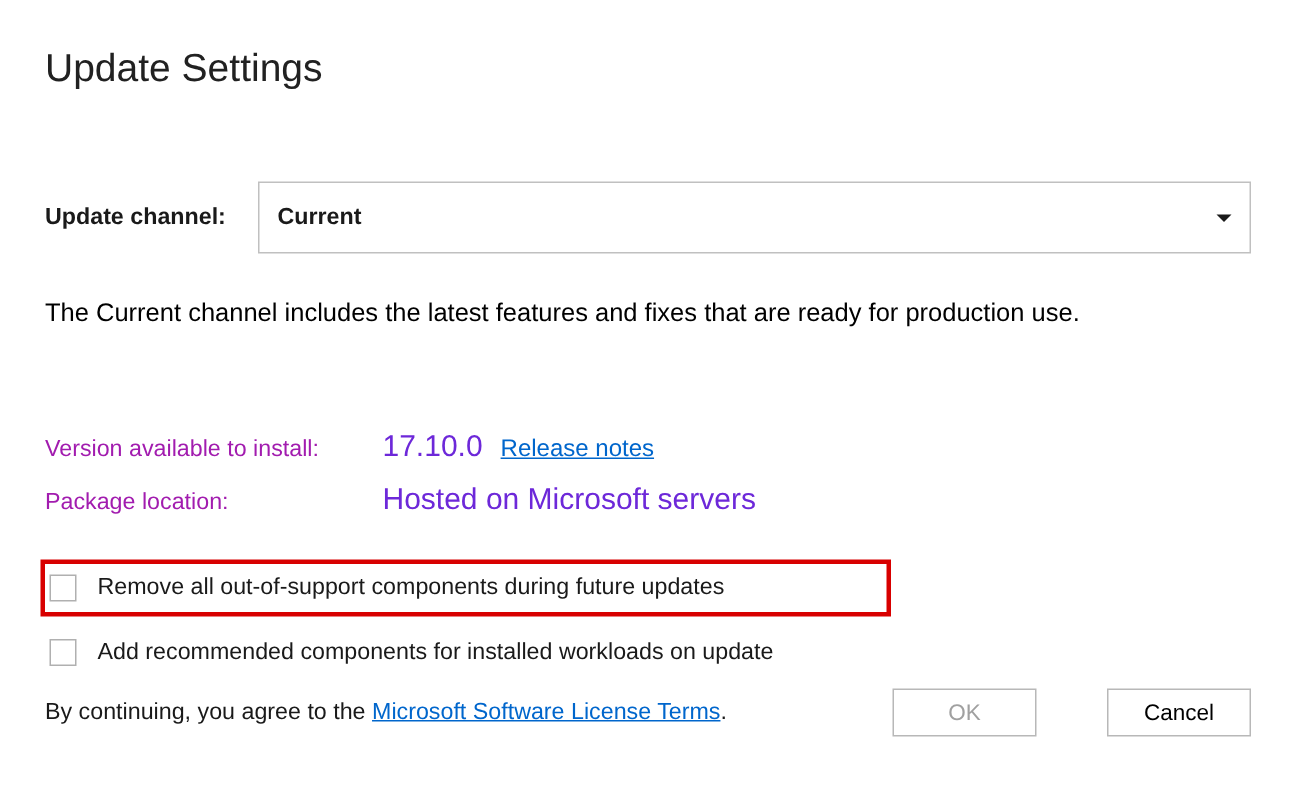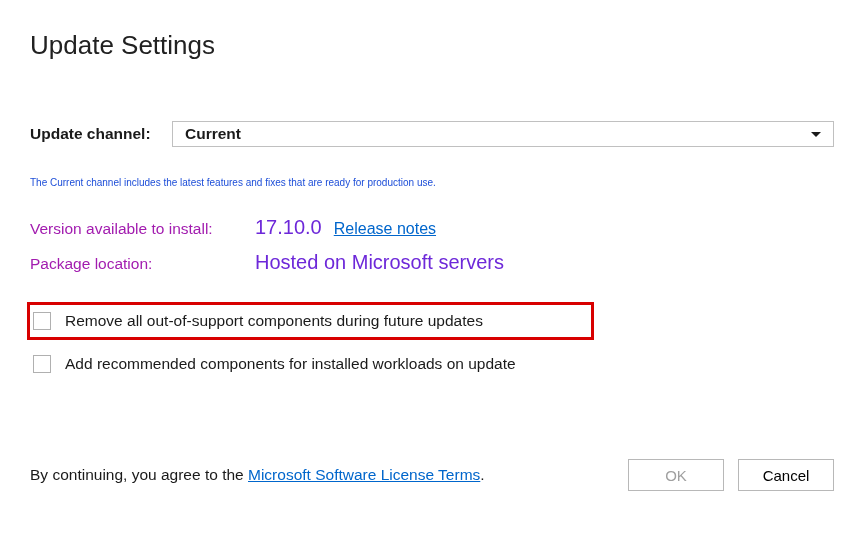"Current" .dropdown { height: 26px -> 48px }
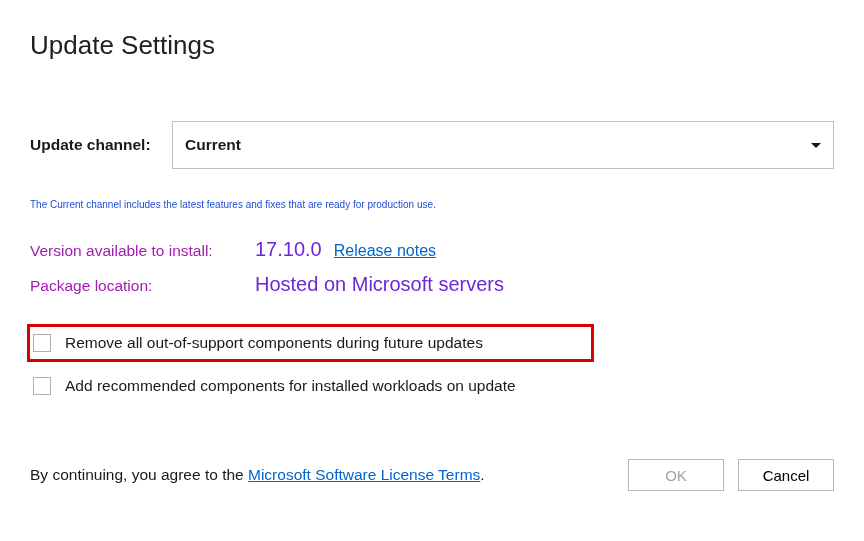"The Current channel includes the" .description { color: #1d4ed8 -> #000000; font-size: 10px -> 17px; margin-bottom: none -> 40px }
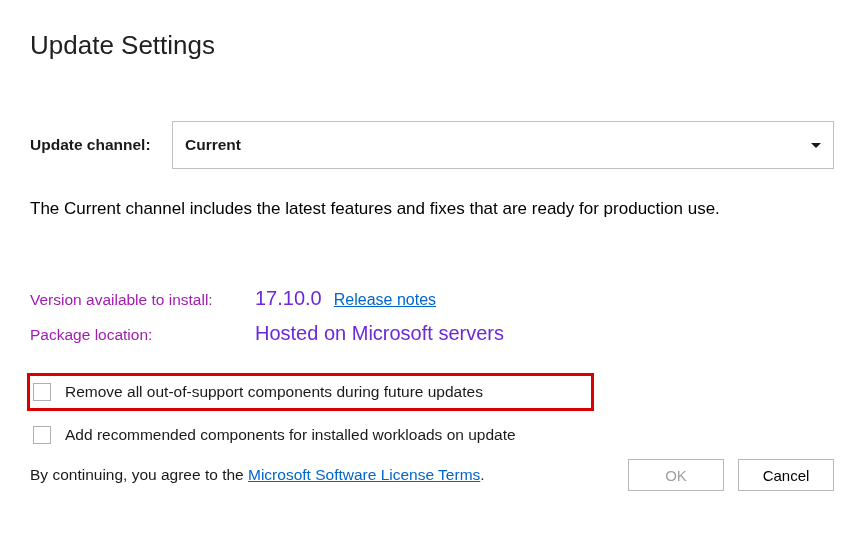"OK" .btn { margin-left: none -> 33px }
